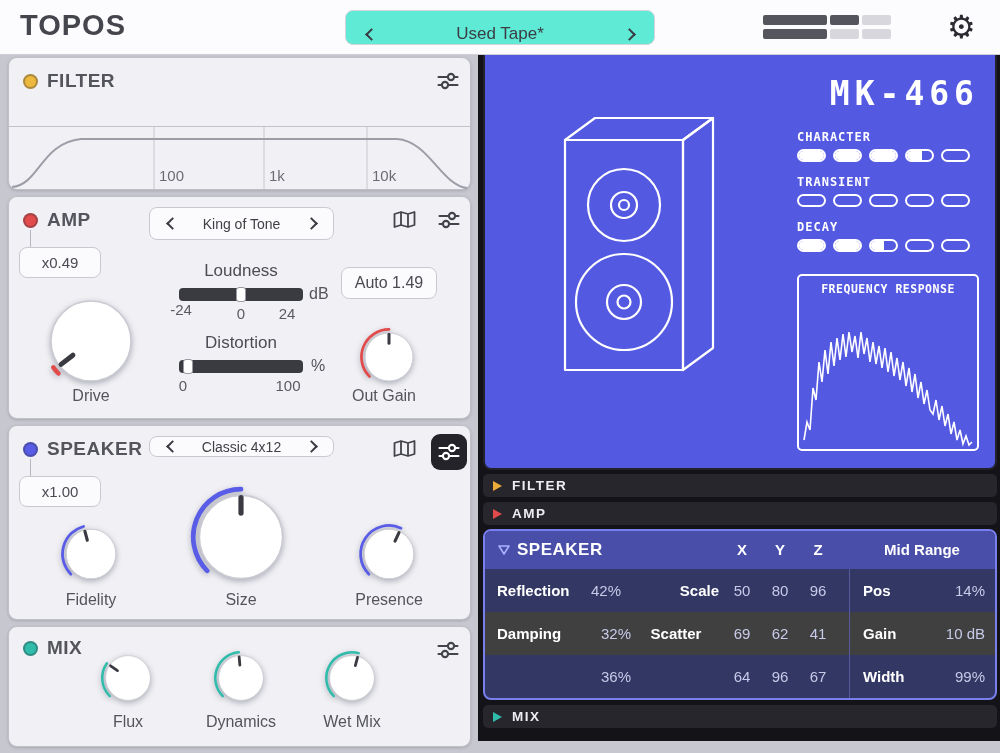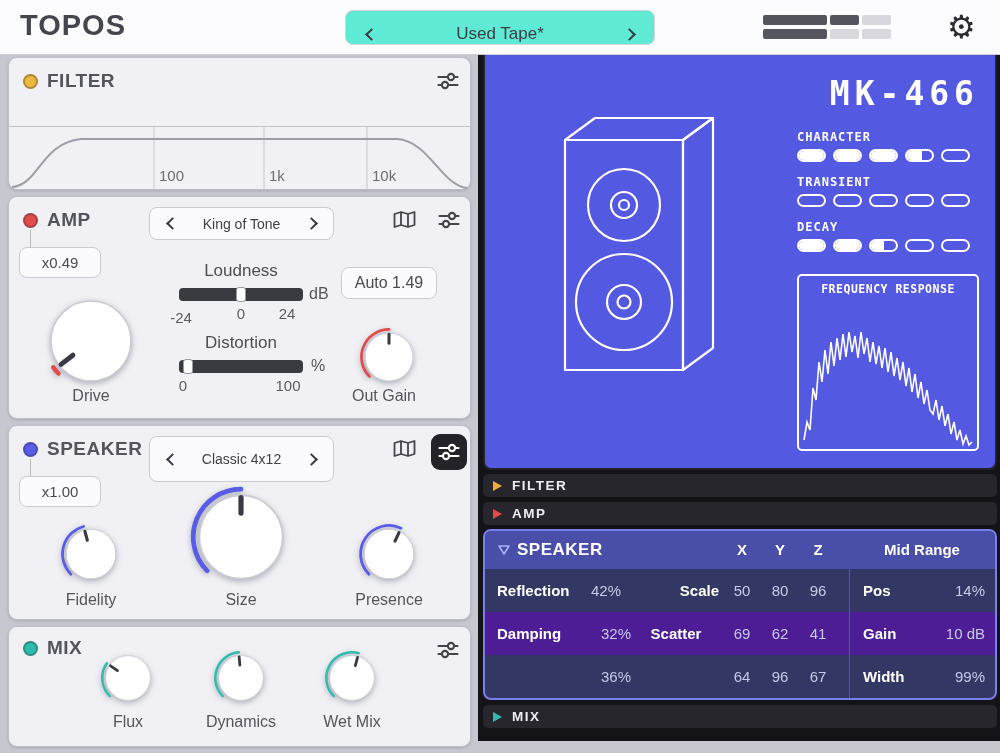"-24" span.scale { top: 112px -> 104px }
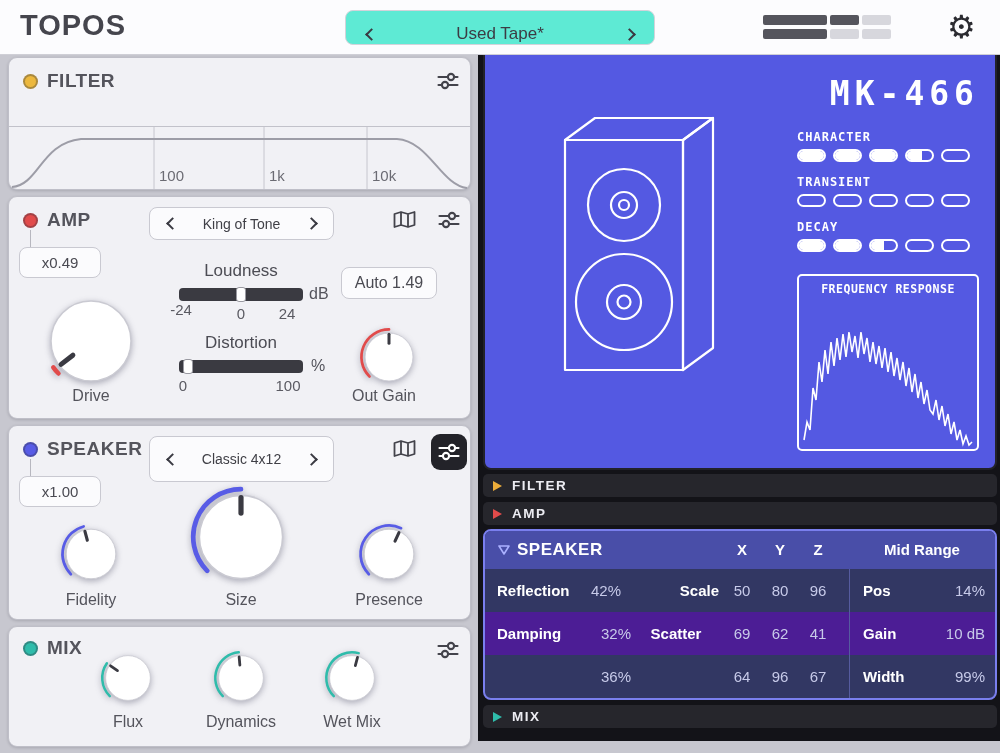"Classic 4x12" div.pill { height: 46px -> 21px }
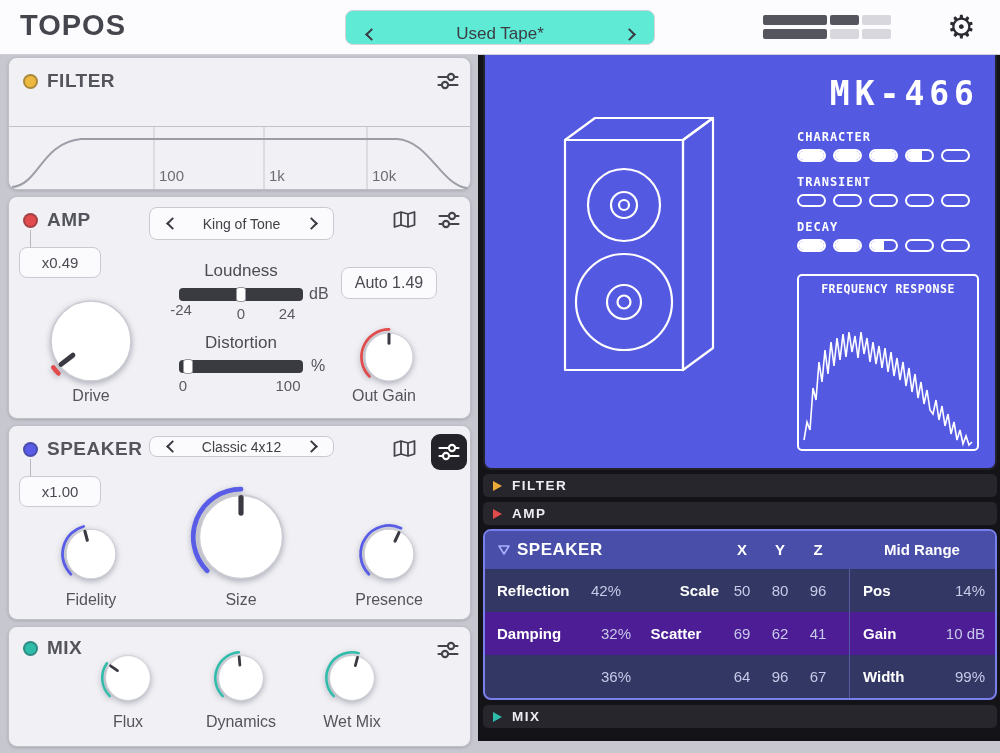"Damping" .srow.dark { background: #4c1d95 -> #404040 }
